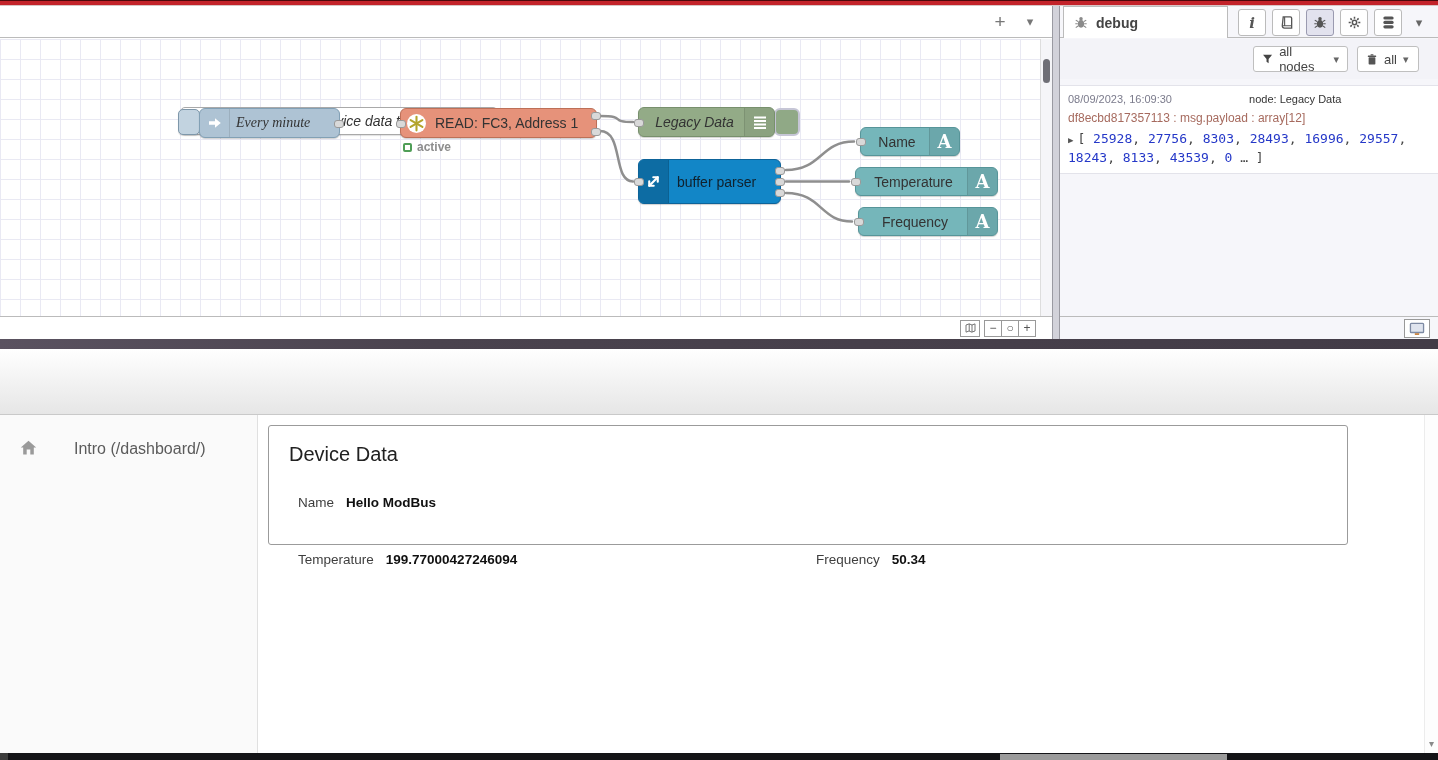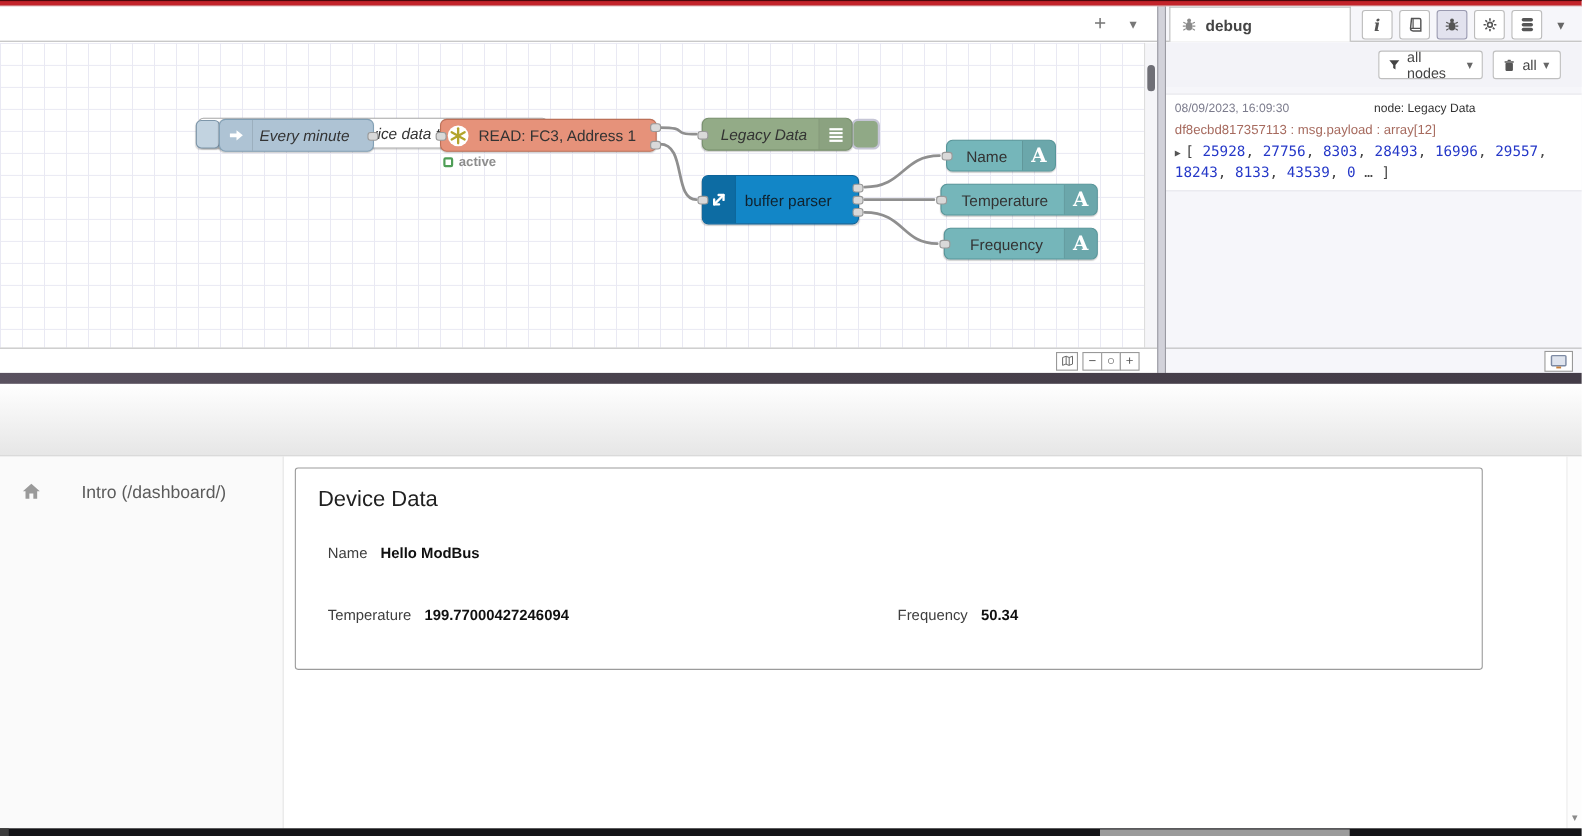"Every minute" .inject-node { font-family: none -> Liberation Serif, serif }
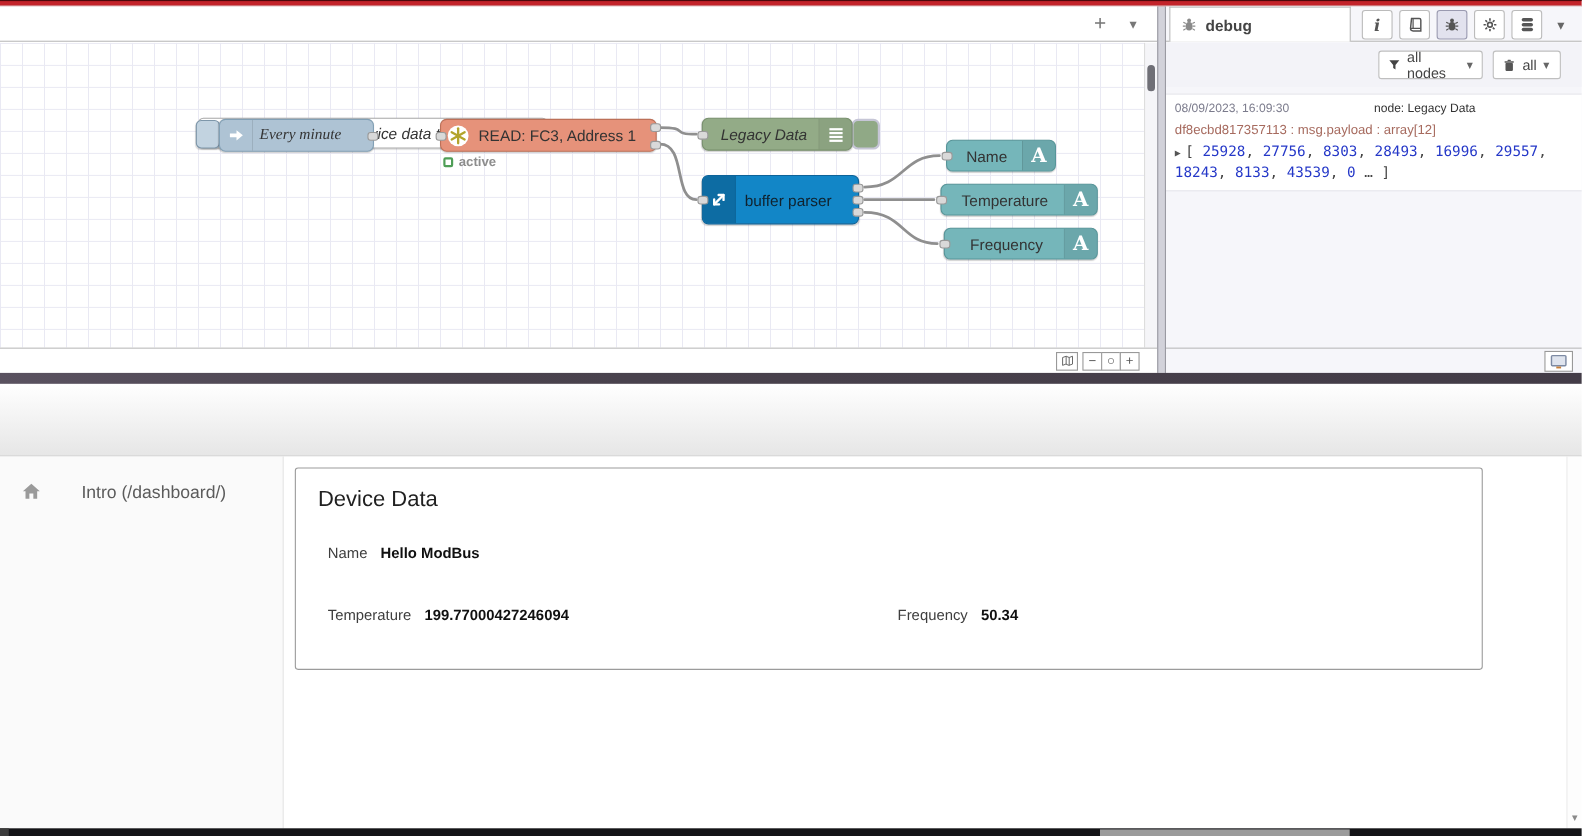"Device Data" .card { height: 184px -> 120px }
